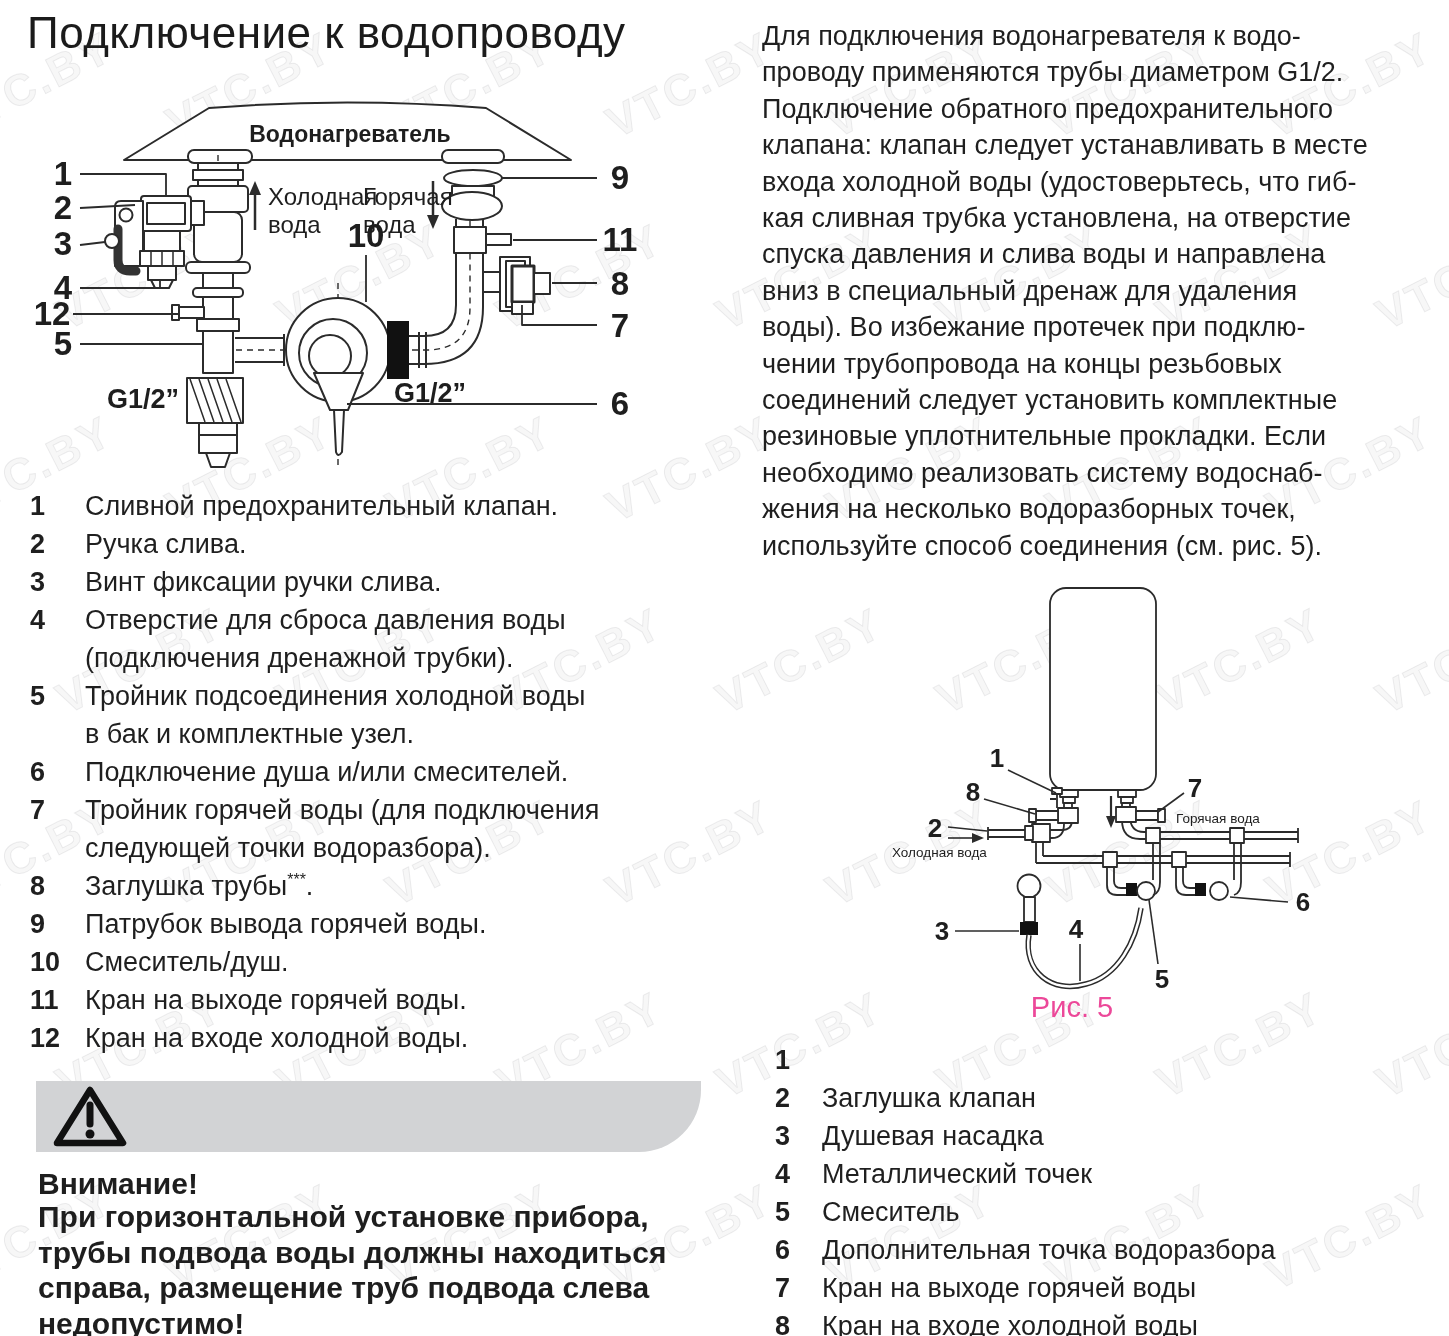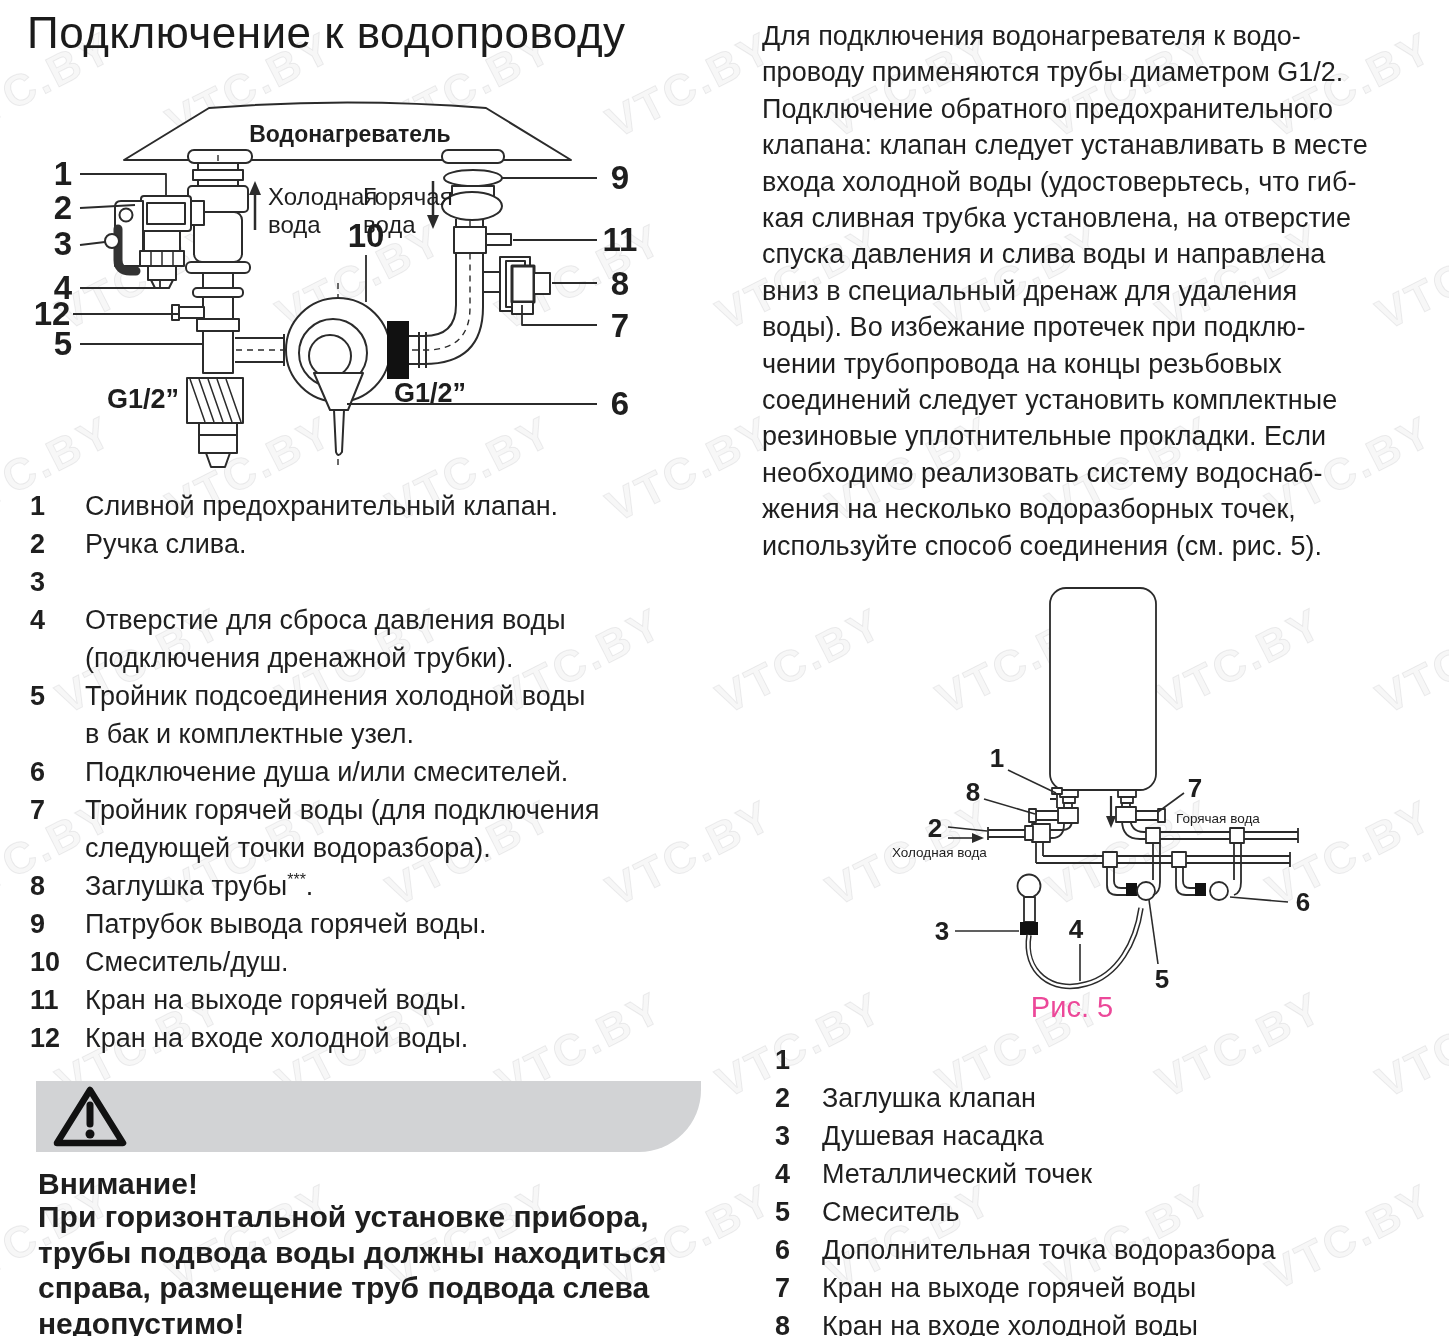"Винт фиксации ручки слива." div.txt { html: none -> <div>Винт фиксации ручки слива.</div> }
